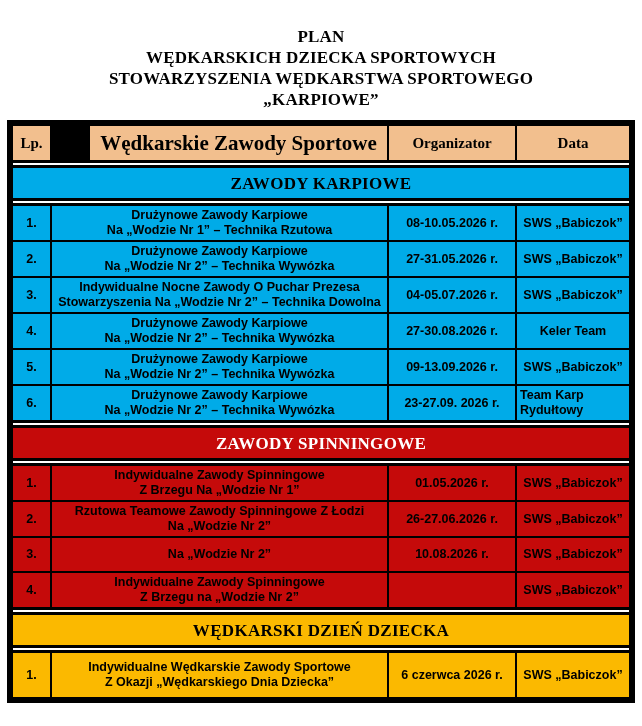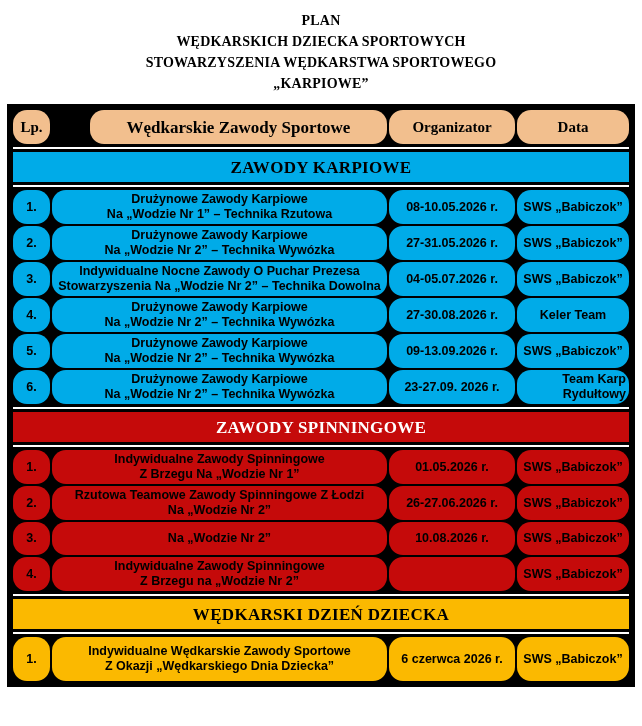"PLAN" .title-block { font-size: 14px -> 17px; padding-top: 10px -> 26px }
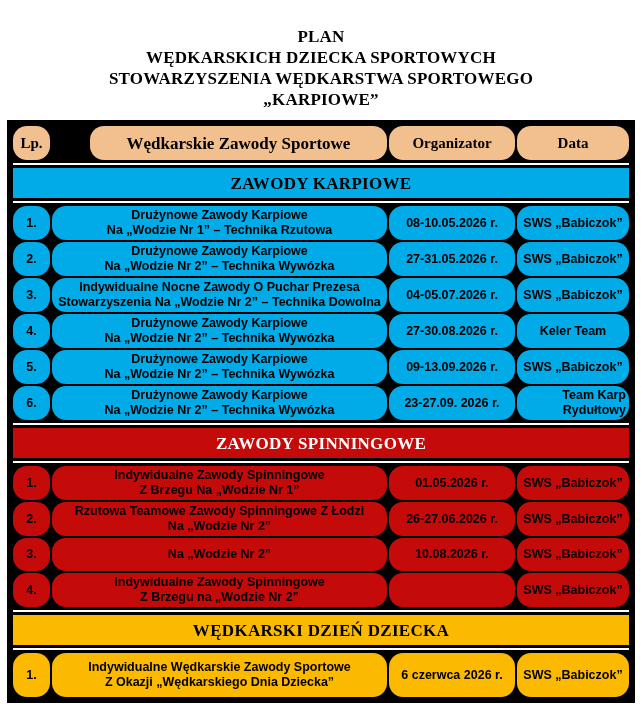"Lp." .cell { border-radius: 14px -> none; text-align: right -> left }
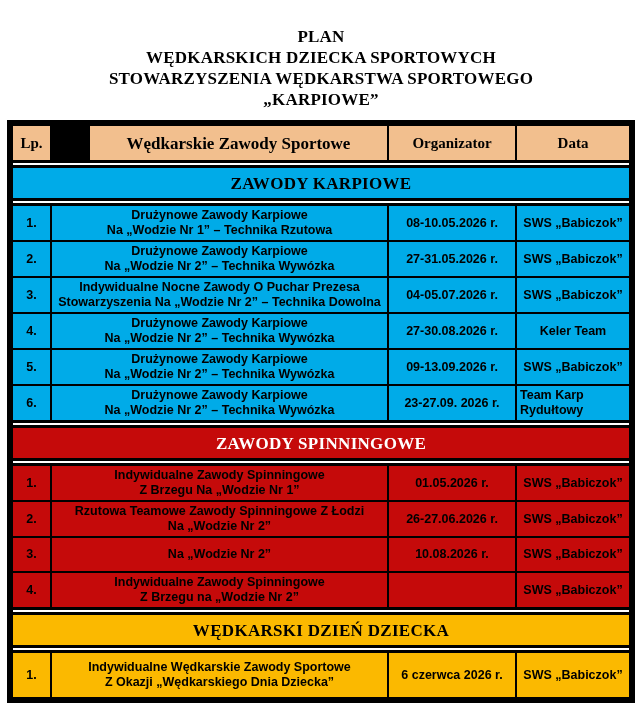"Wędkarskie Zawody Sportowe" .head .cell.main-col { font-size: 17px -> 21px }
